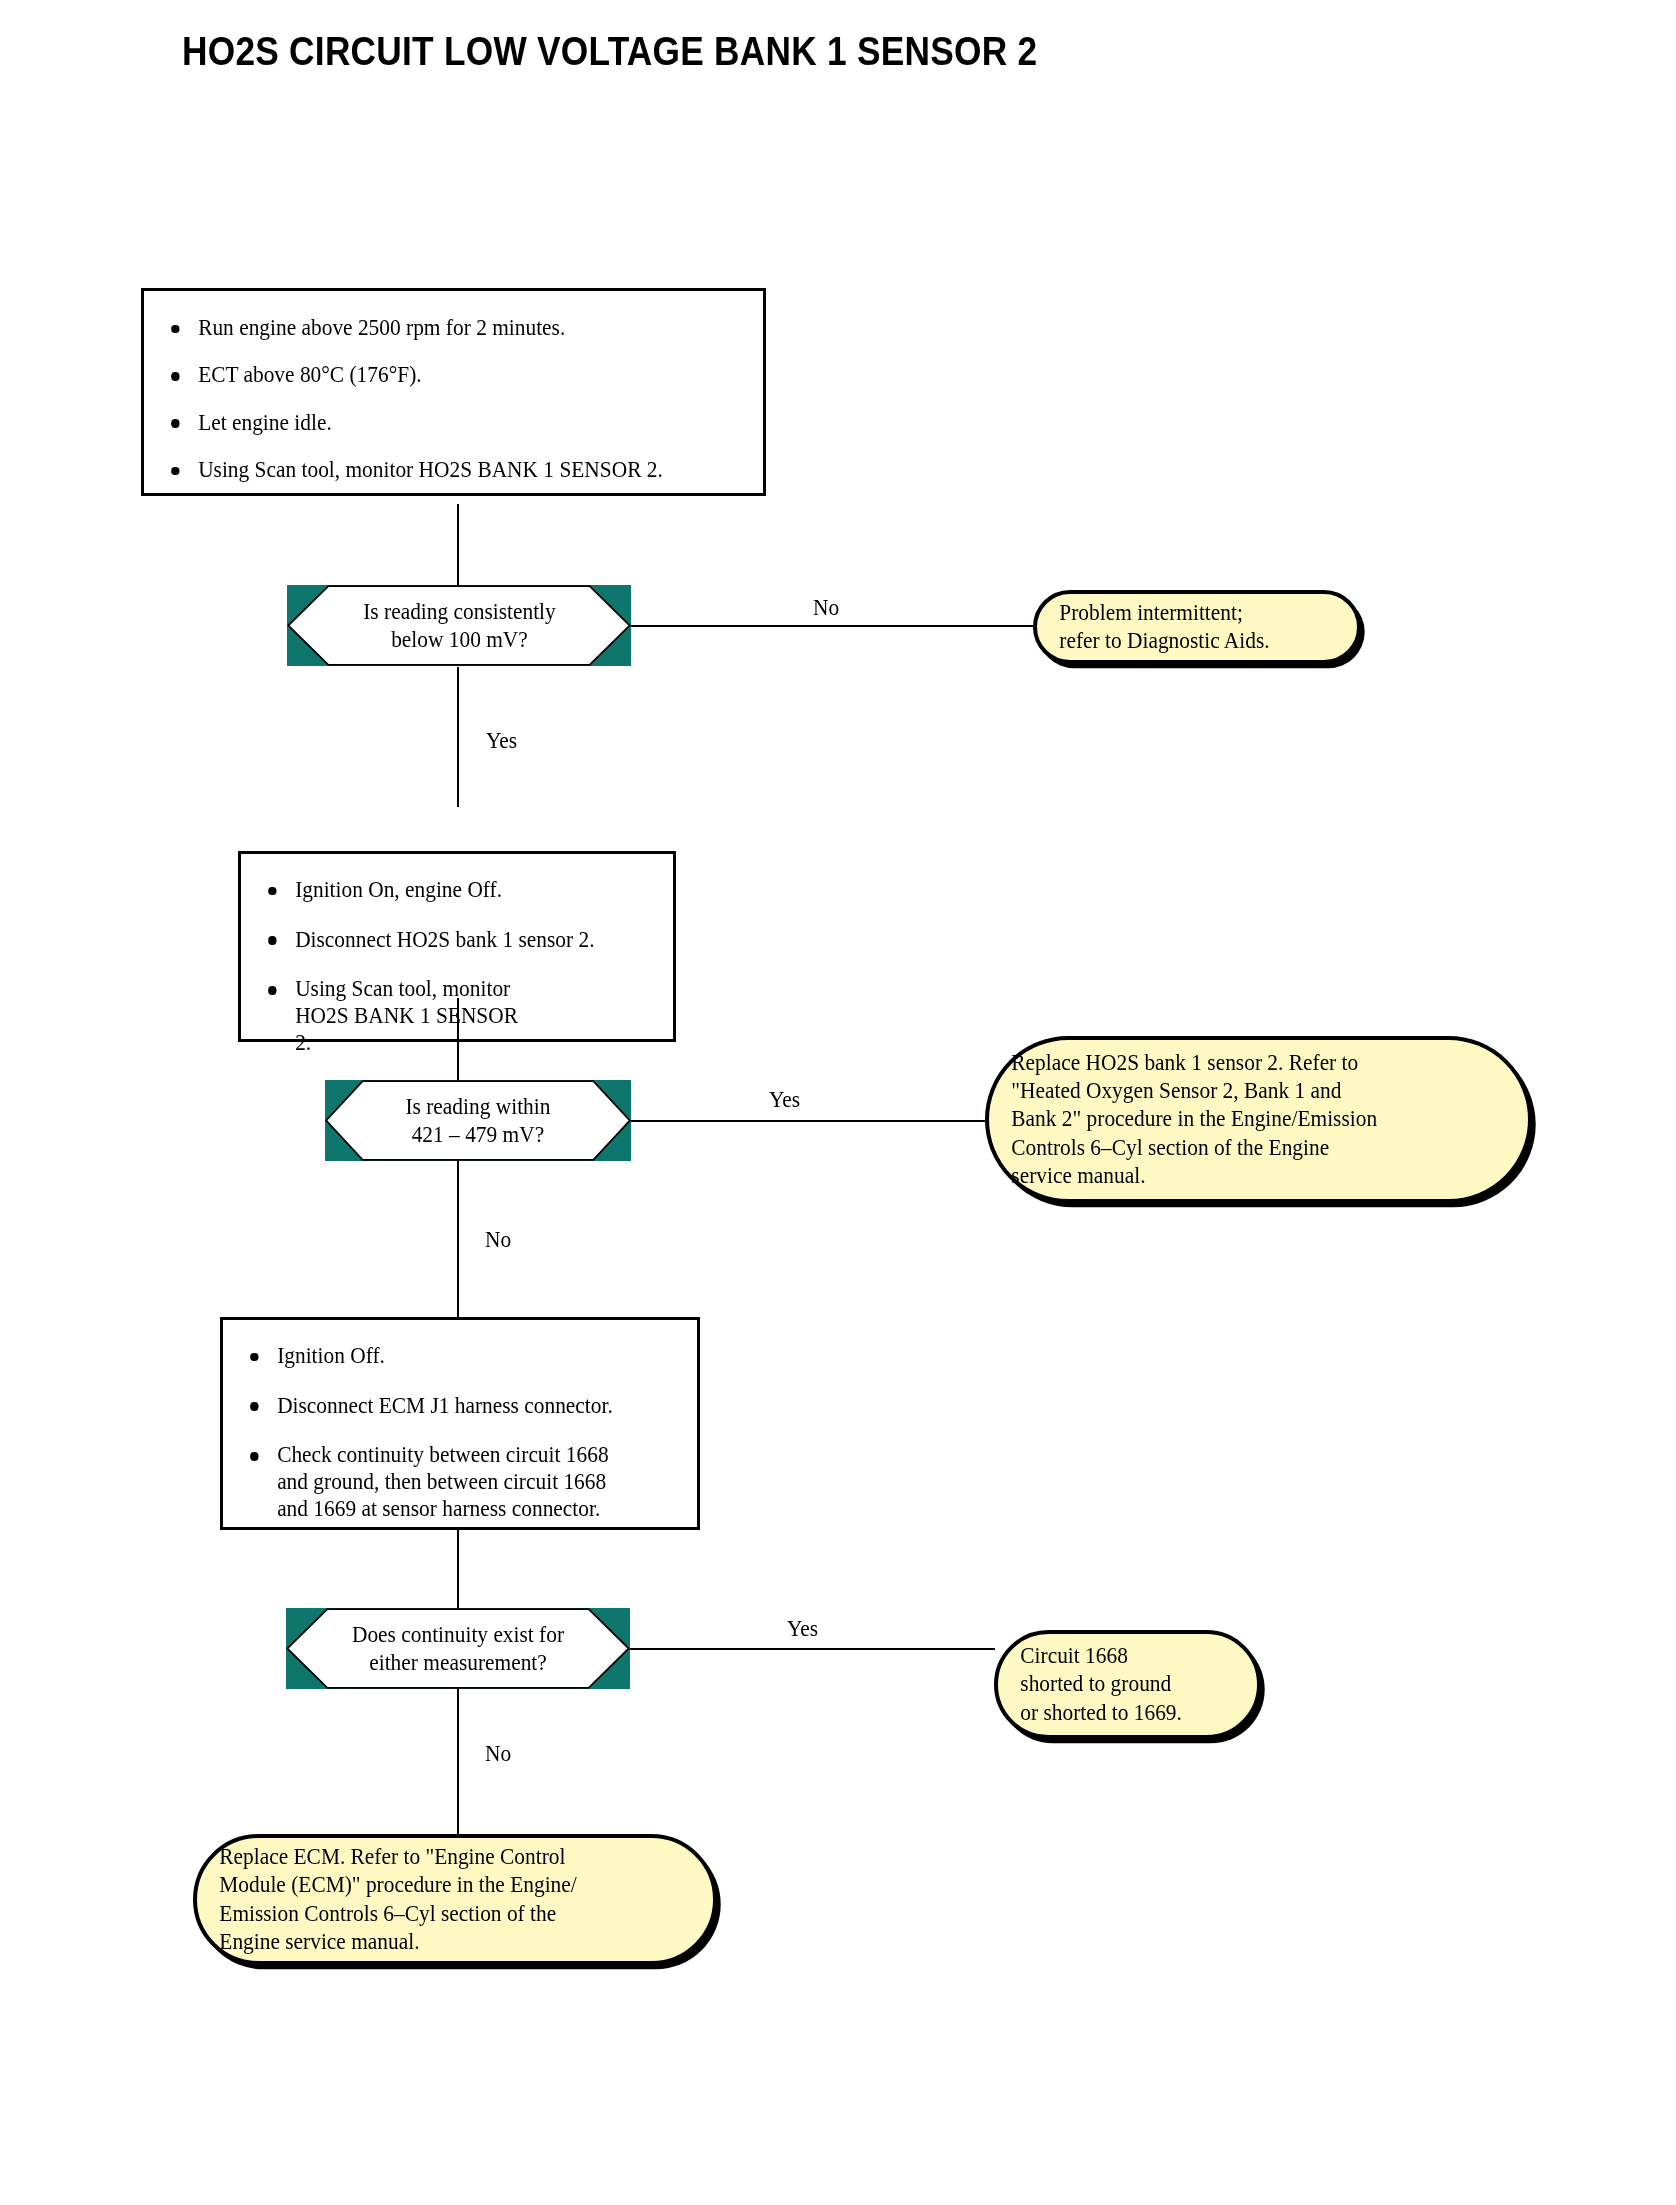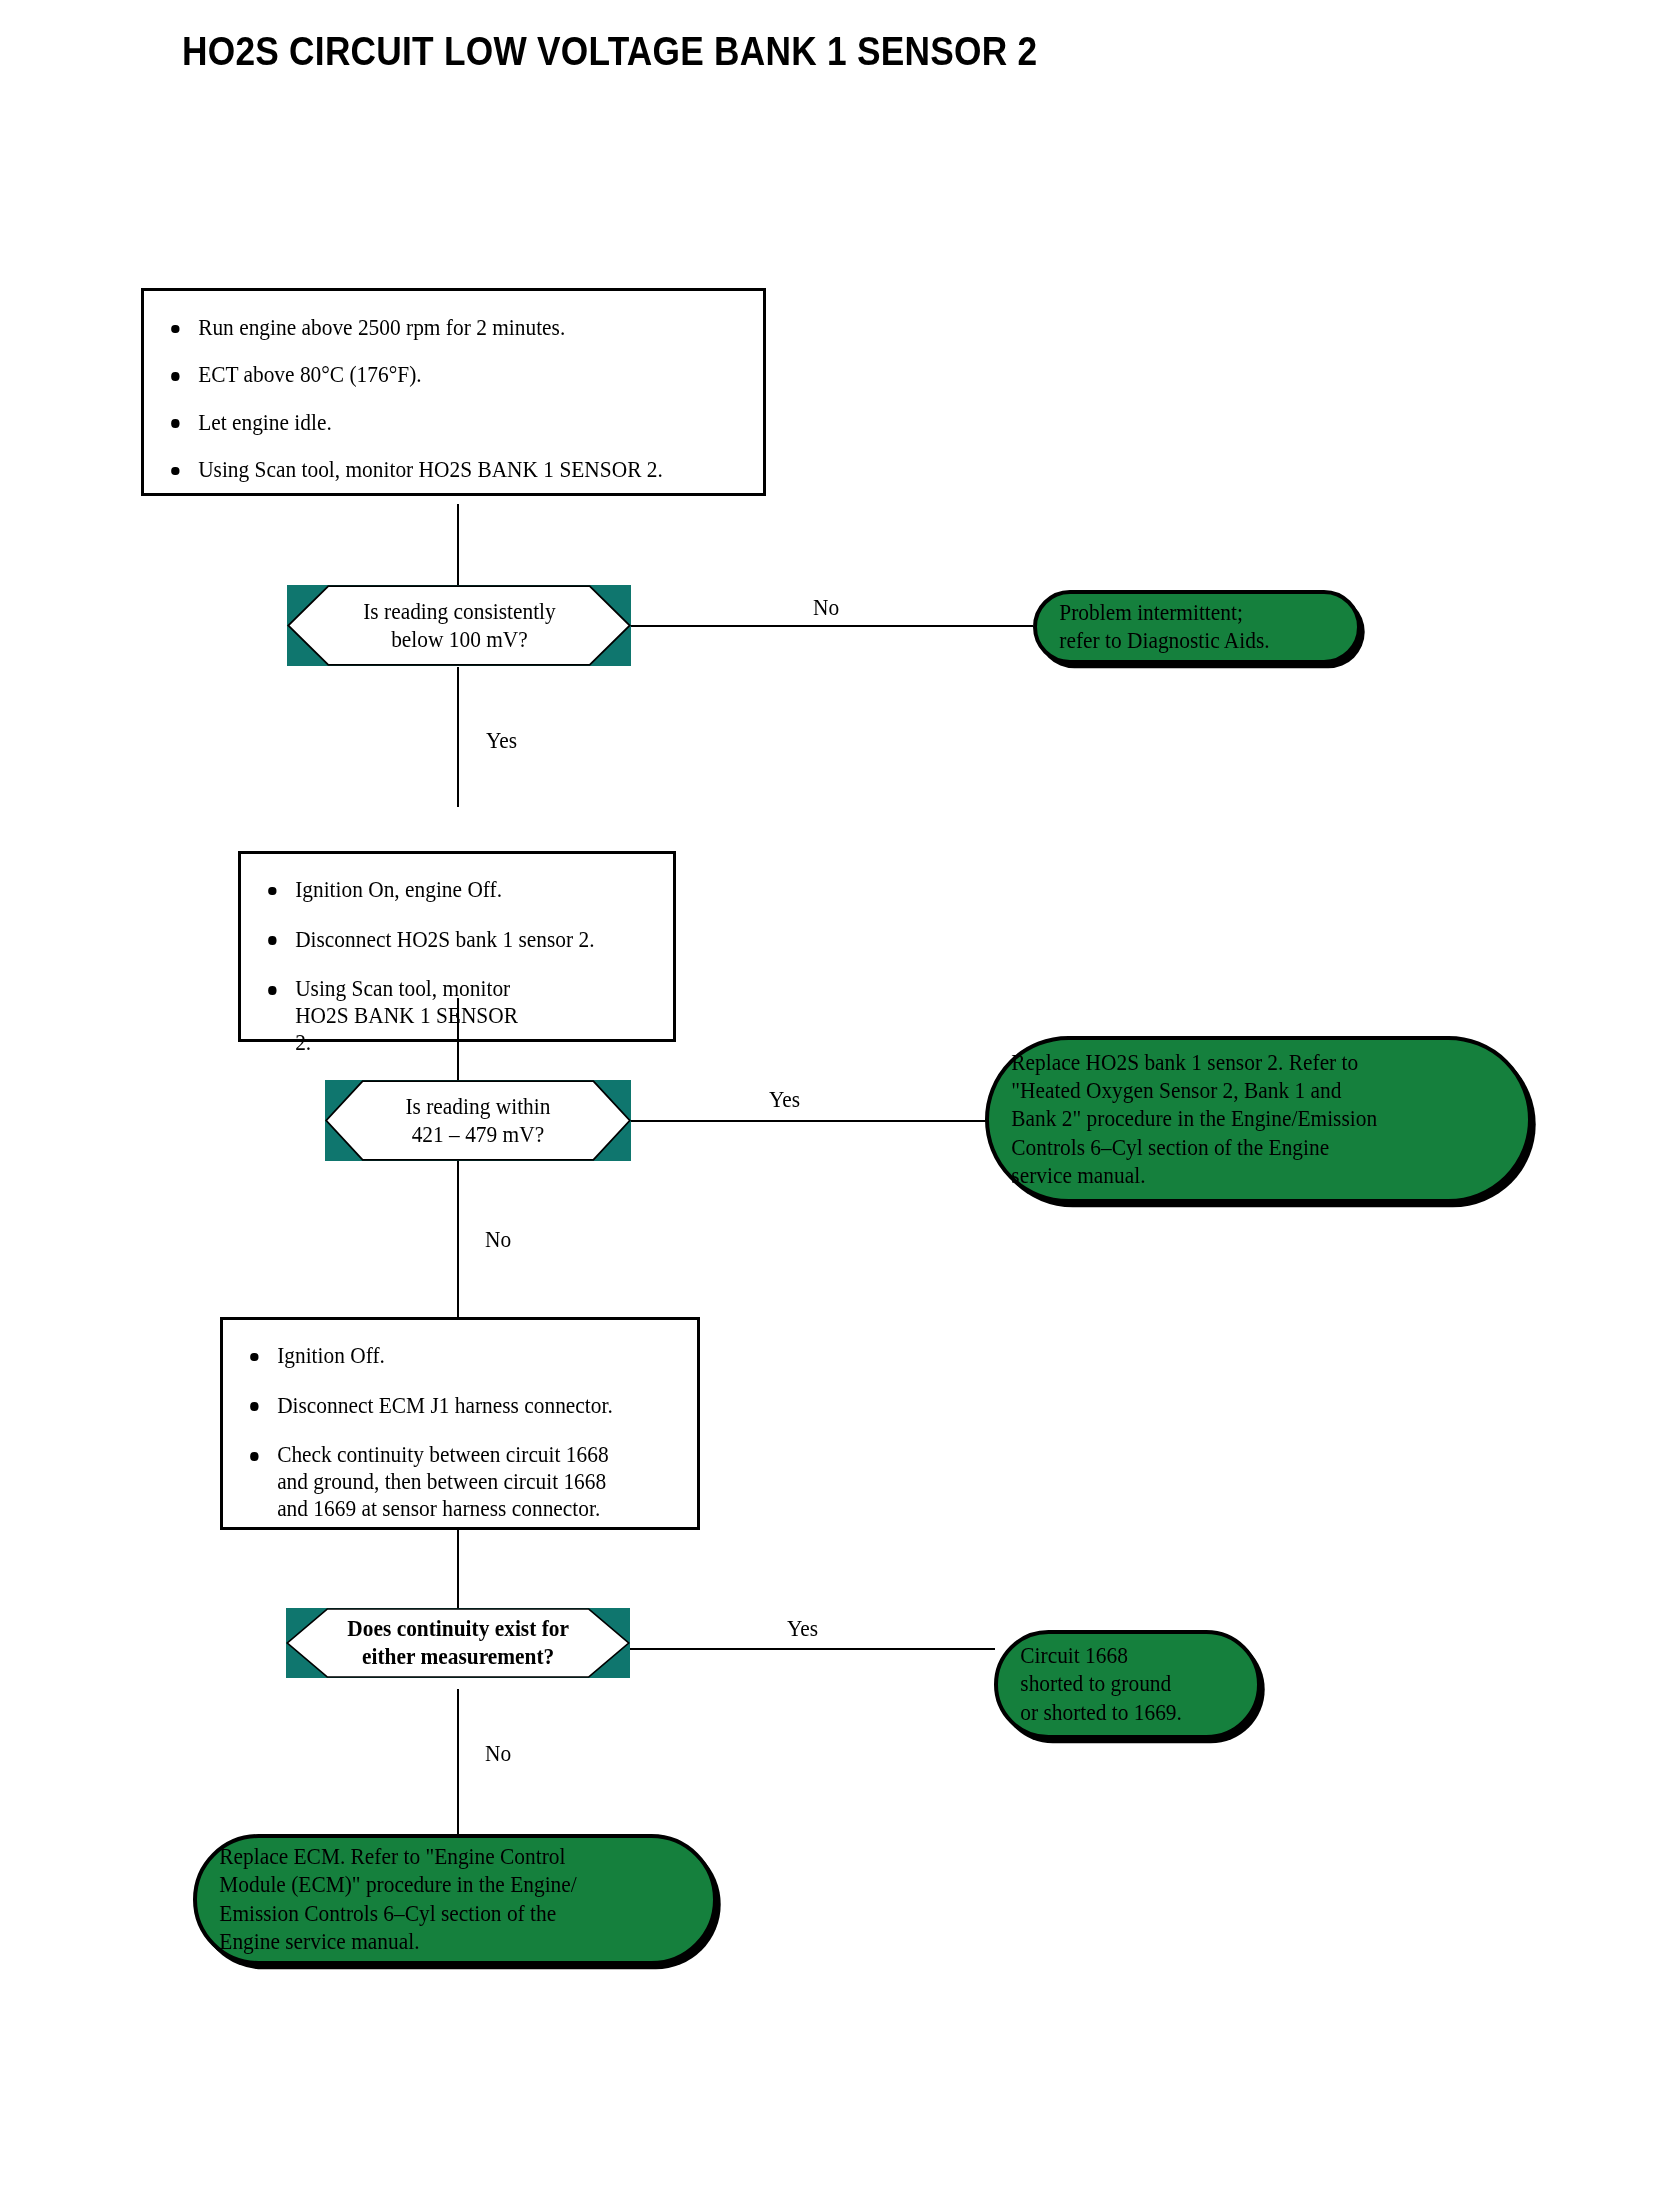"Problem intermittent;" .term { background: #15803d -> #fef9c3 }
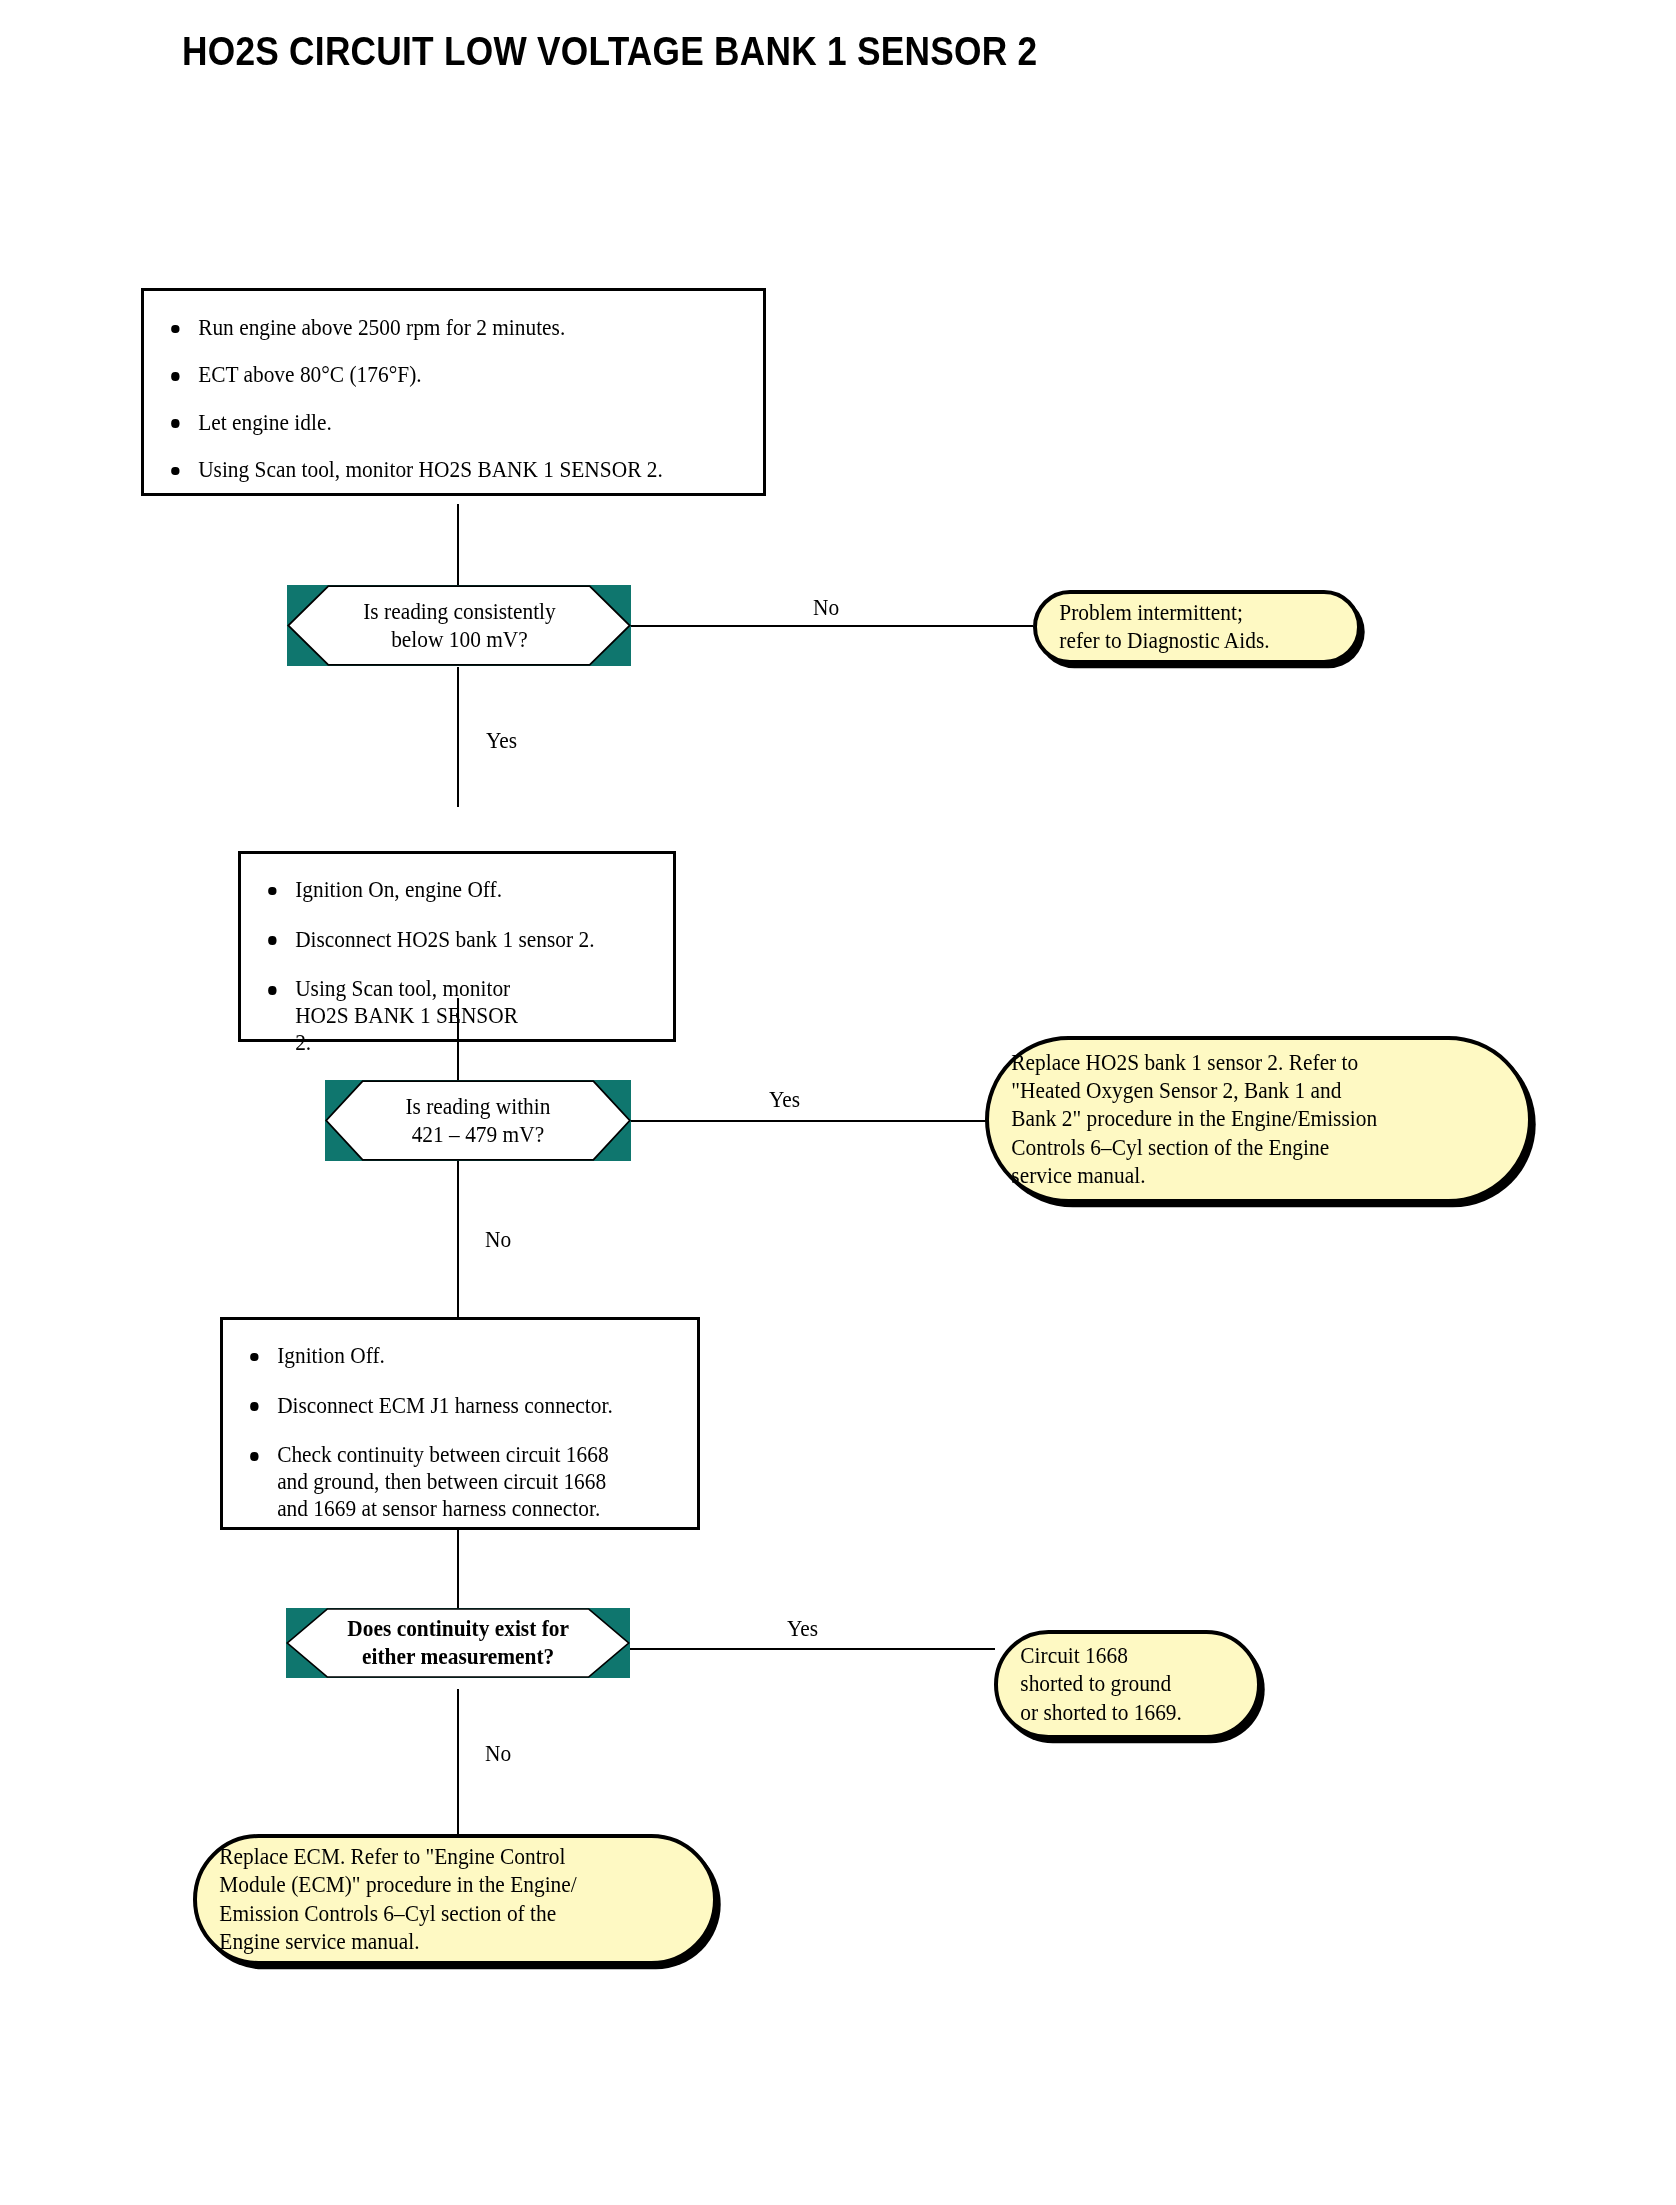"Does continuity exist for" div.hex { font-weight: bold -> none; height: 70px -> 81px }
